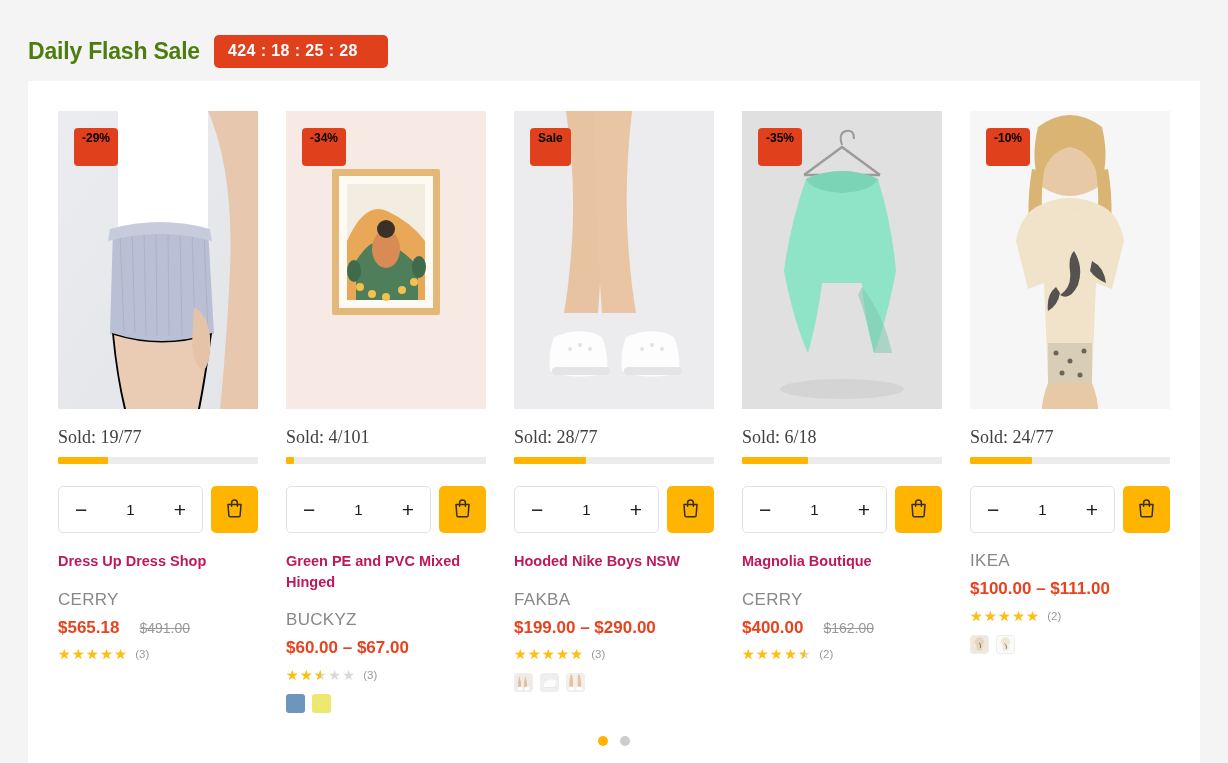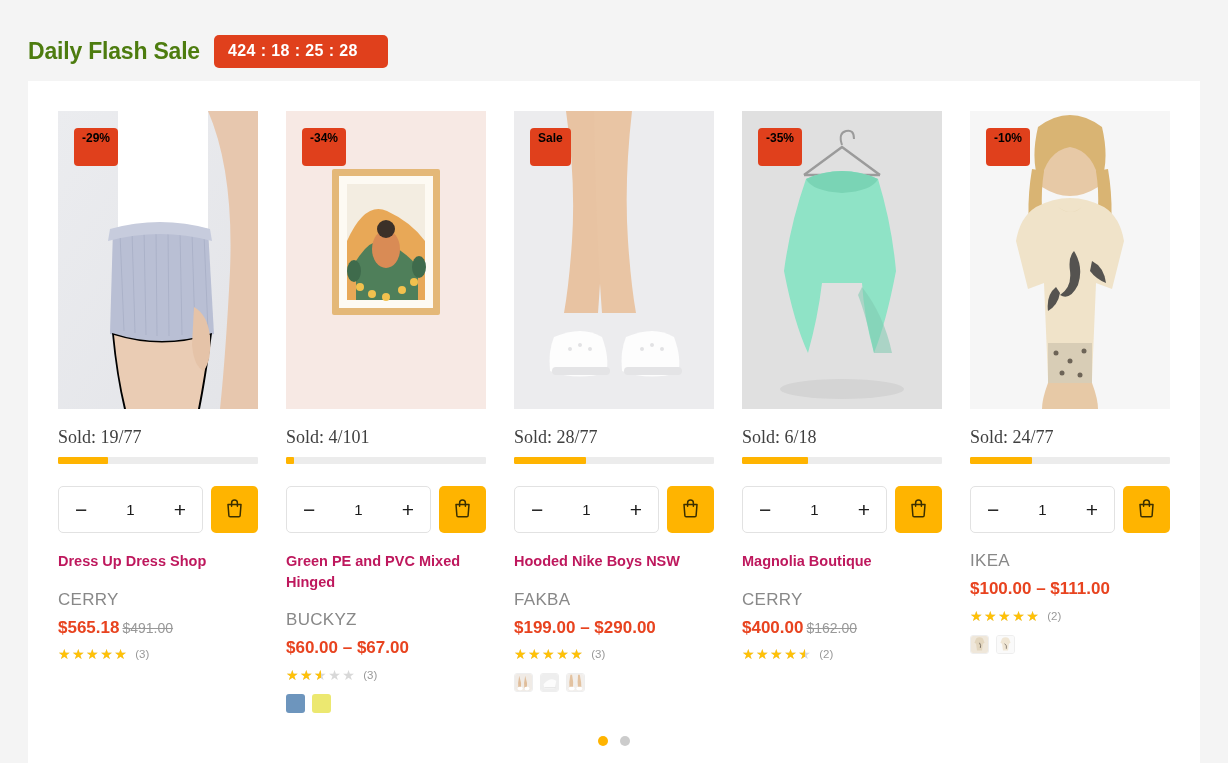"$491.00" .p-price .old { margin-left: 3px -> 20px }
